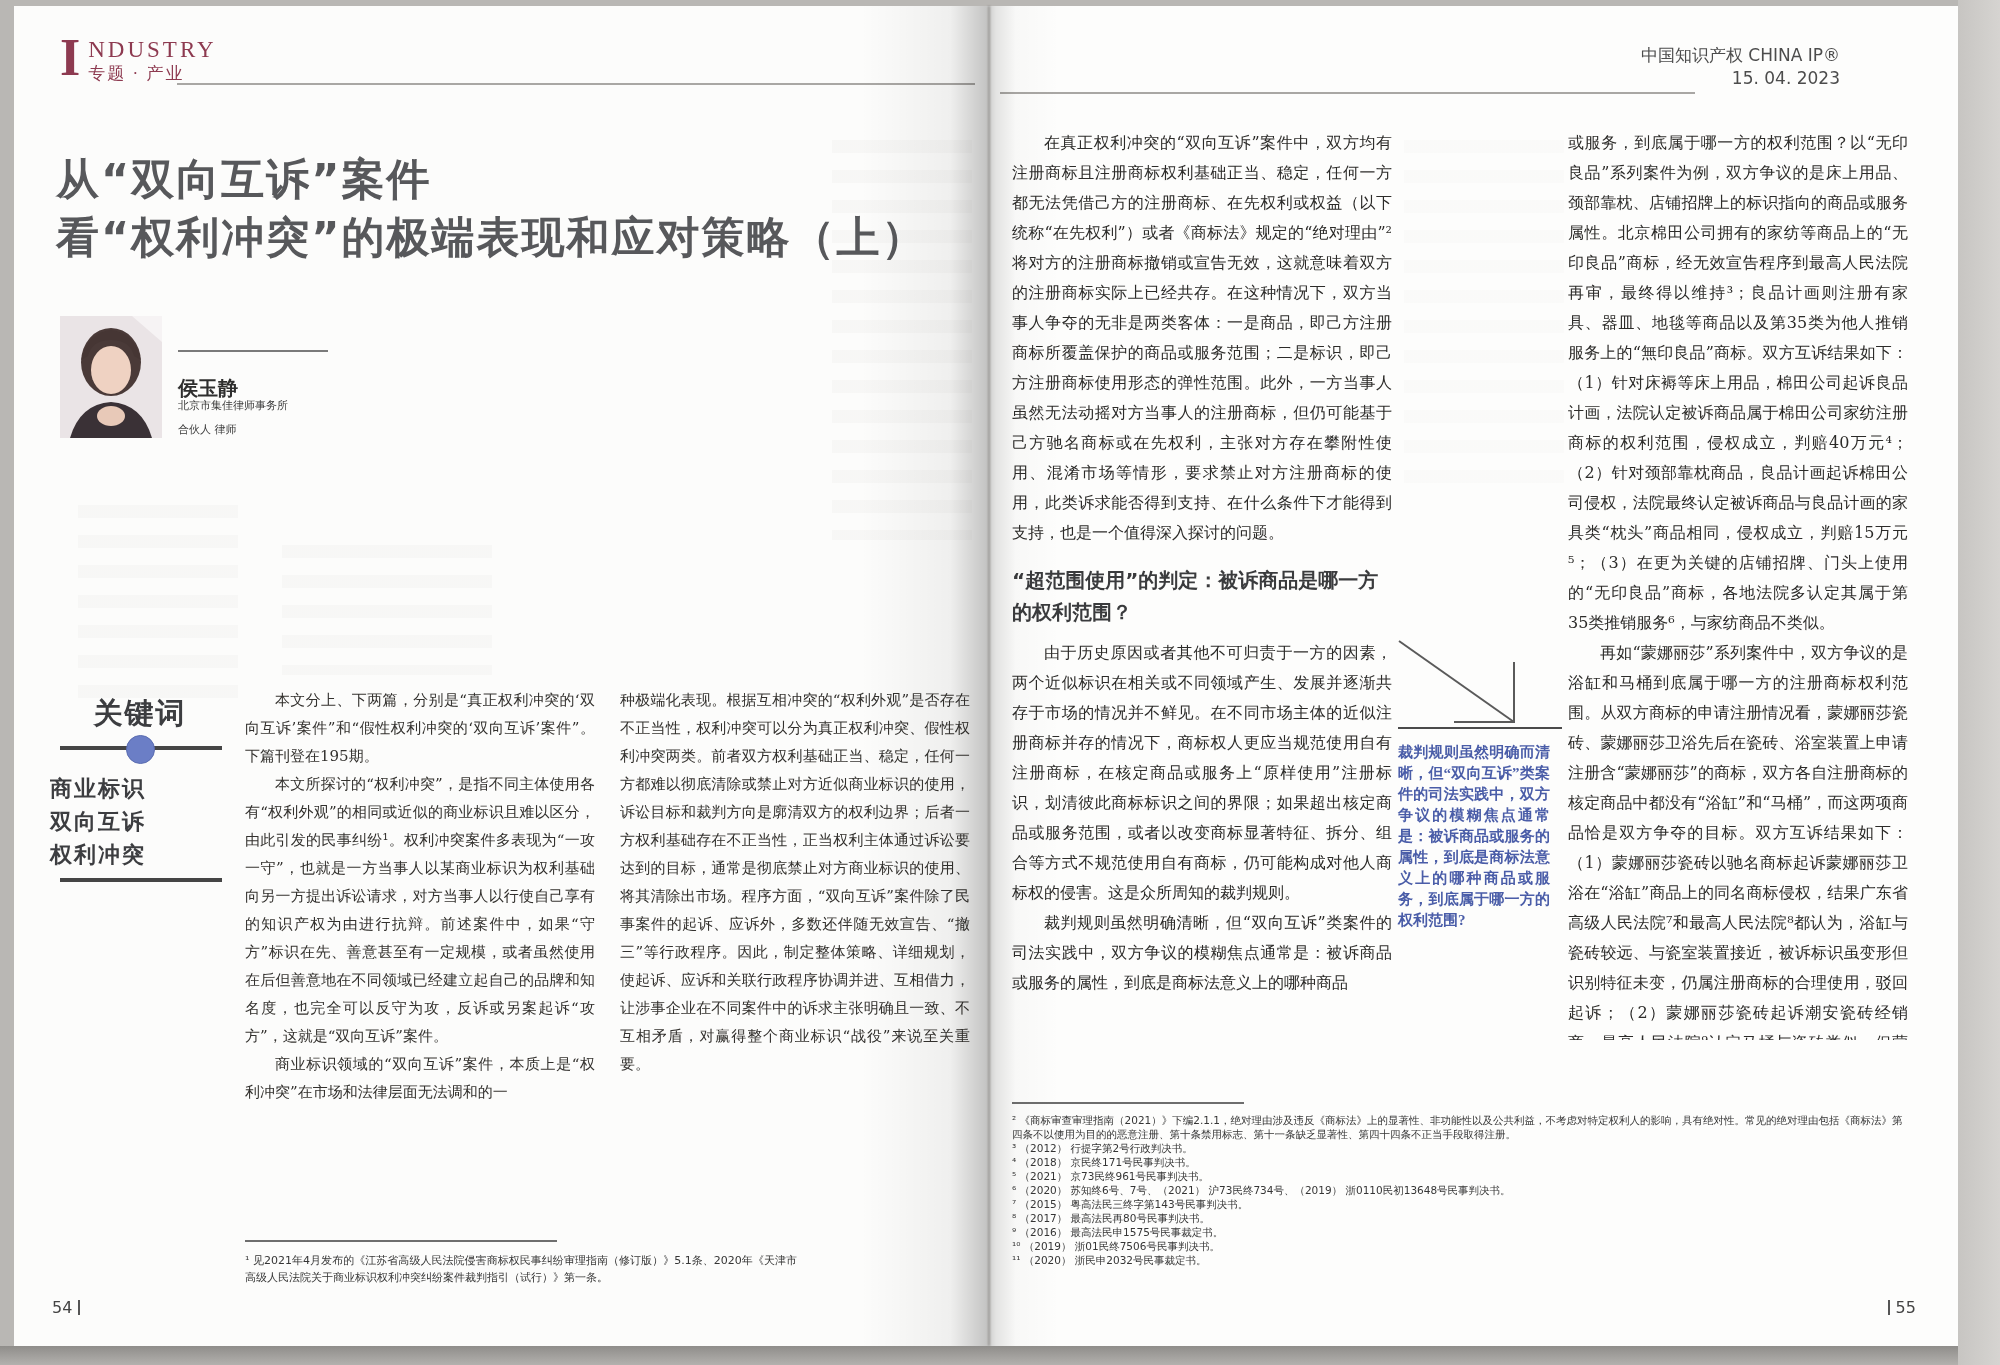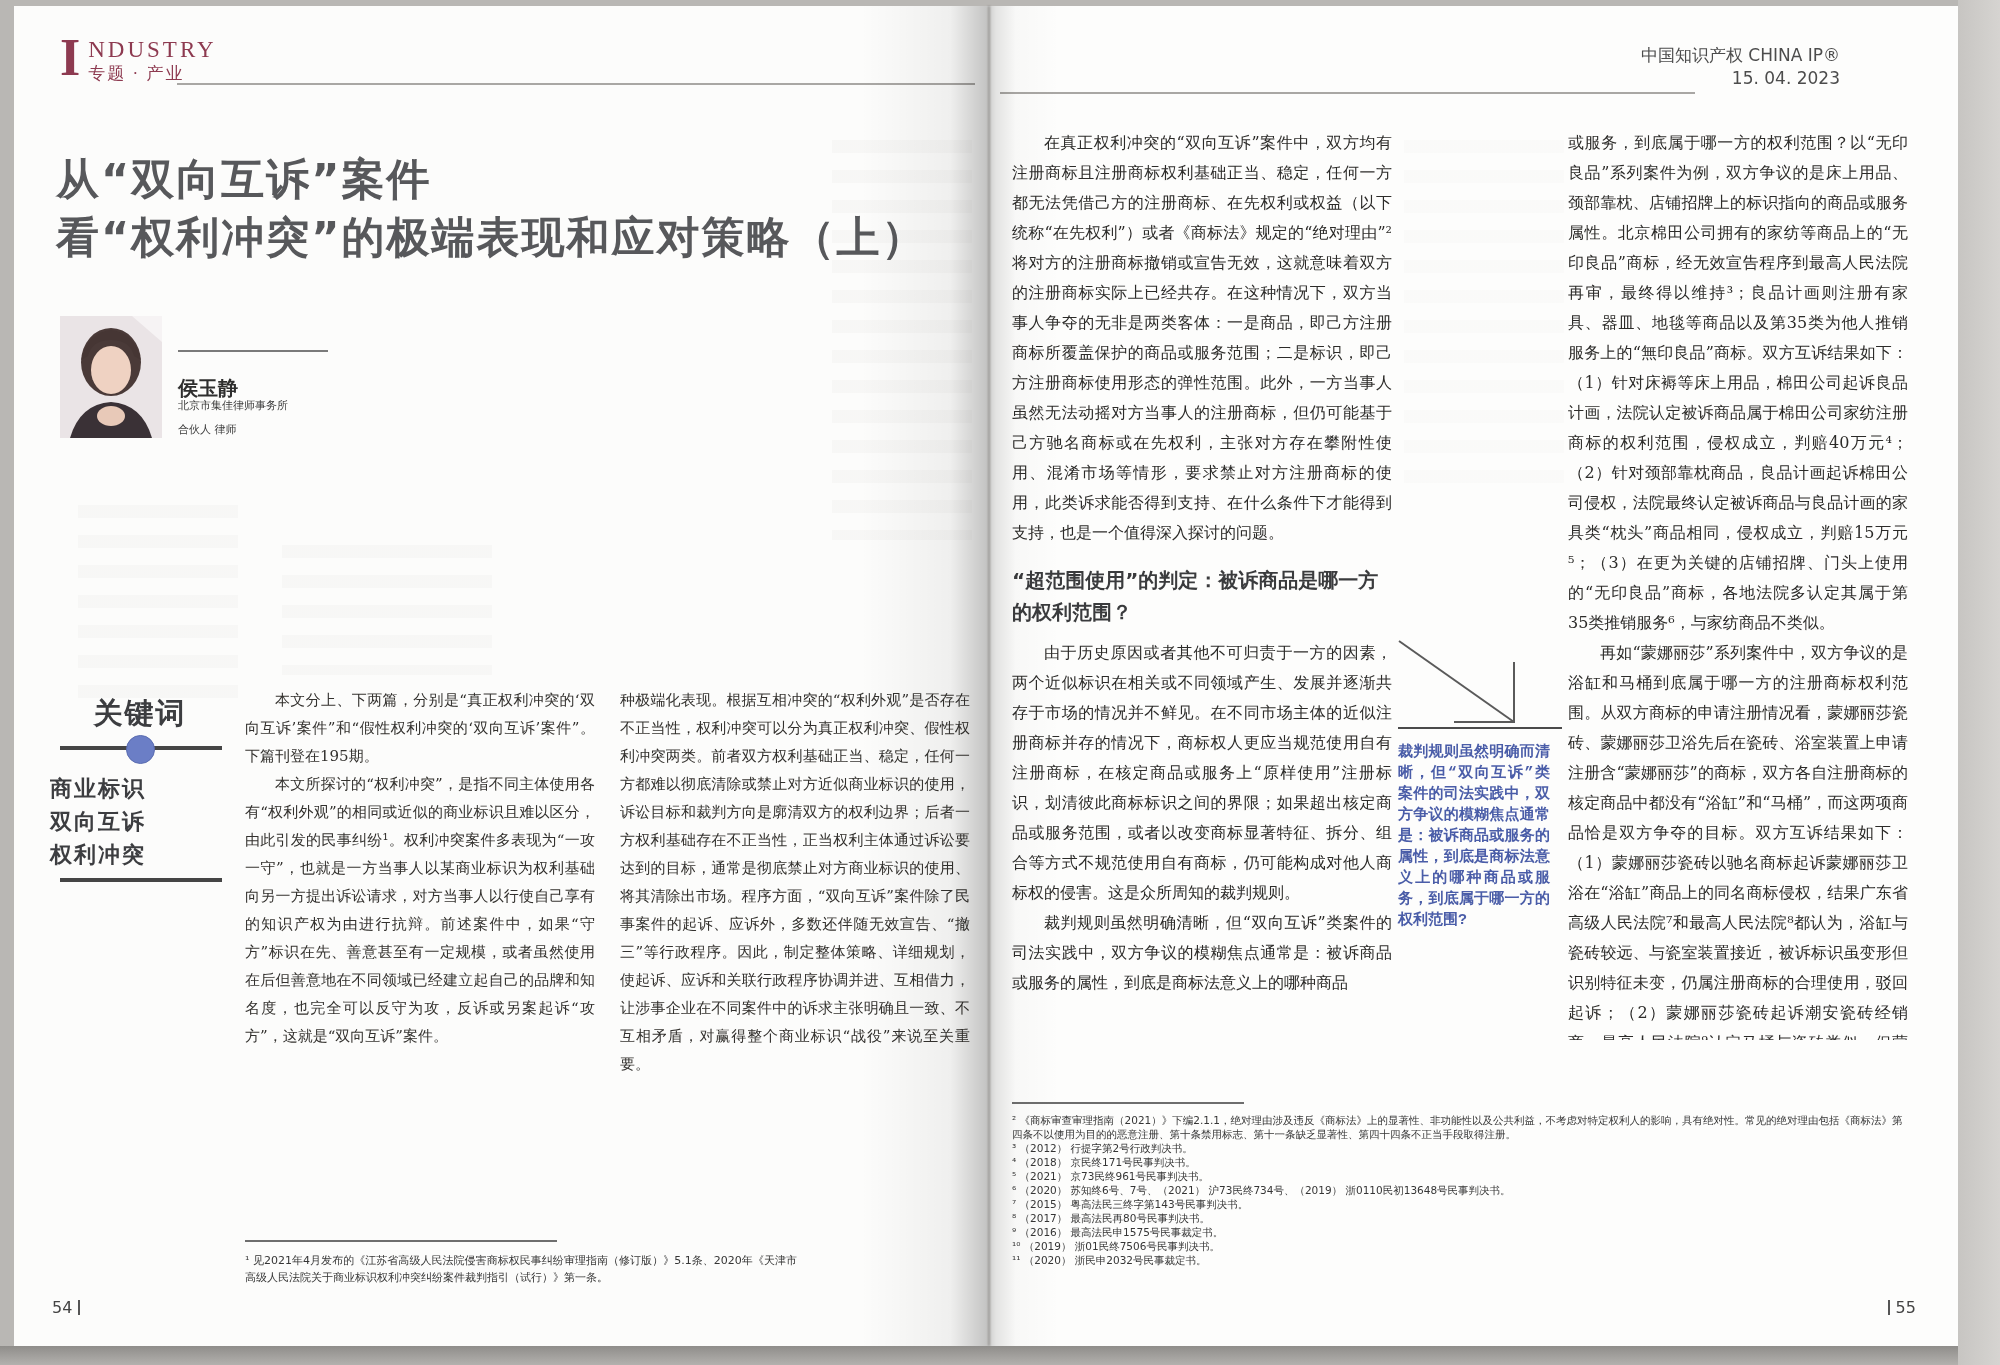"裁判规则虽然明确而清晰，但“双向互诉”类案件的司法实践中，双方争议的模糊焦点通常" .pull-quote { font-family: Liberation Mono, monospace -> Liberation Serif, serif }
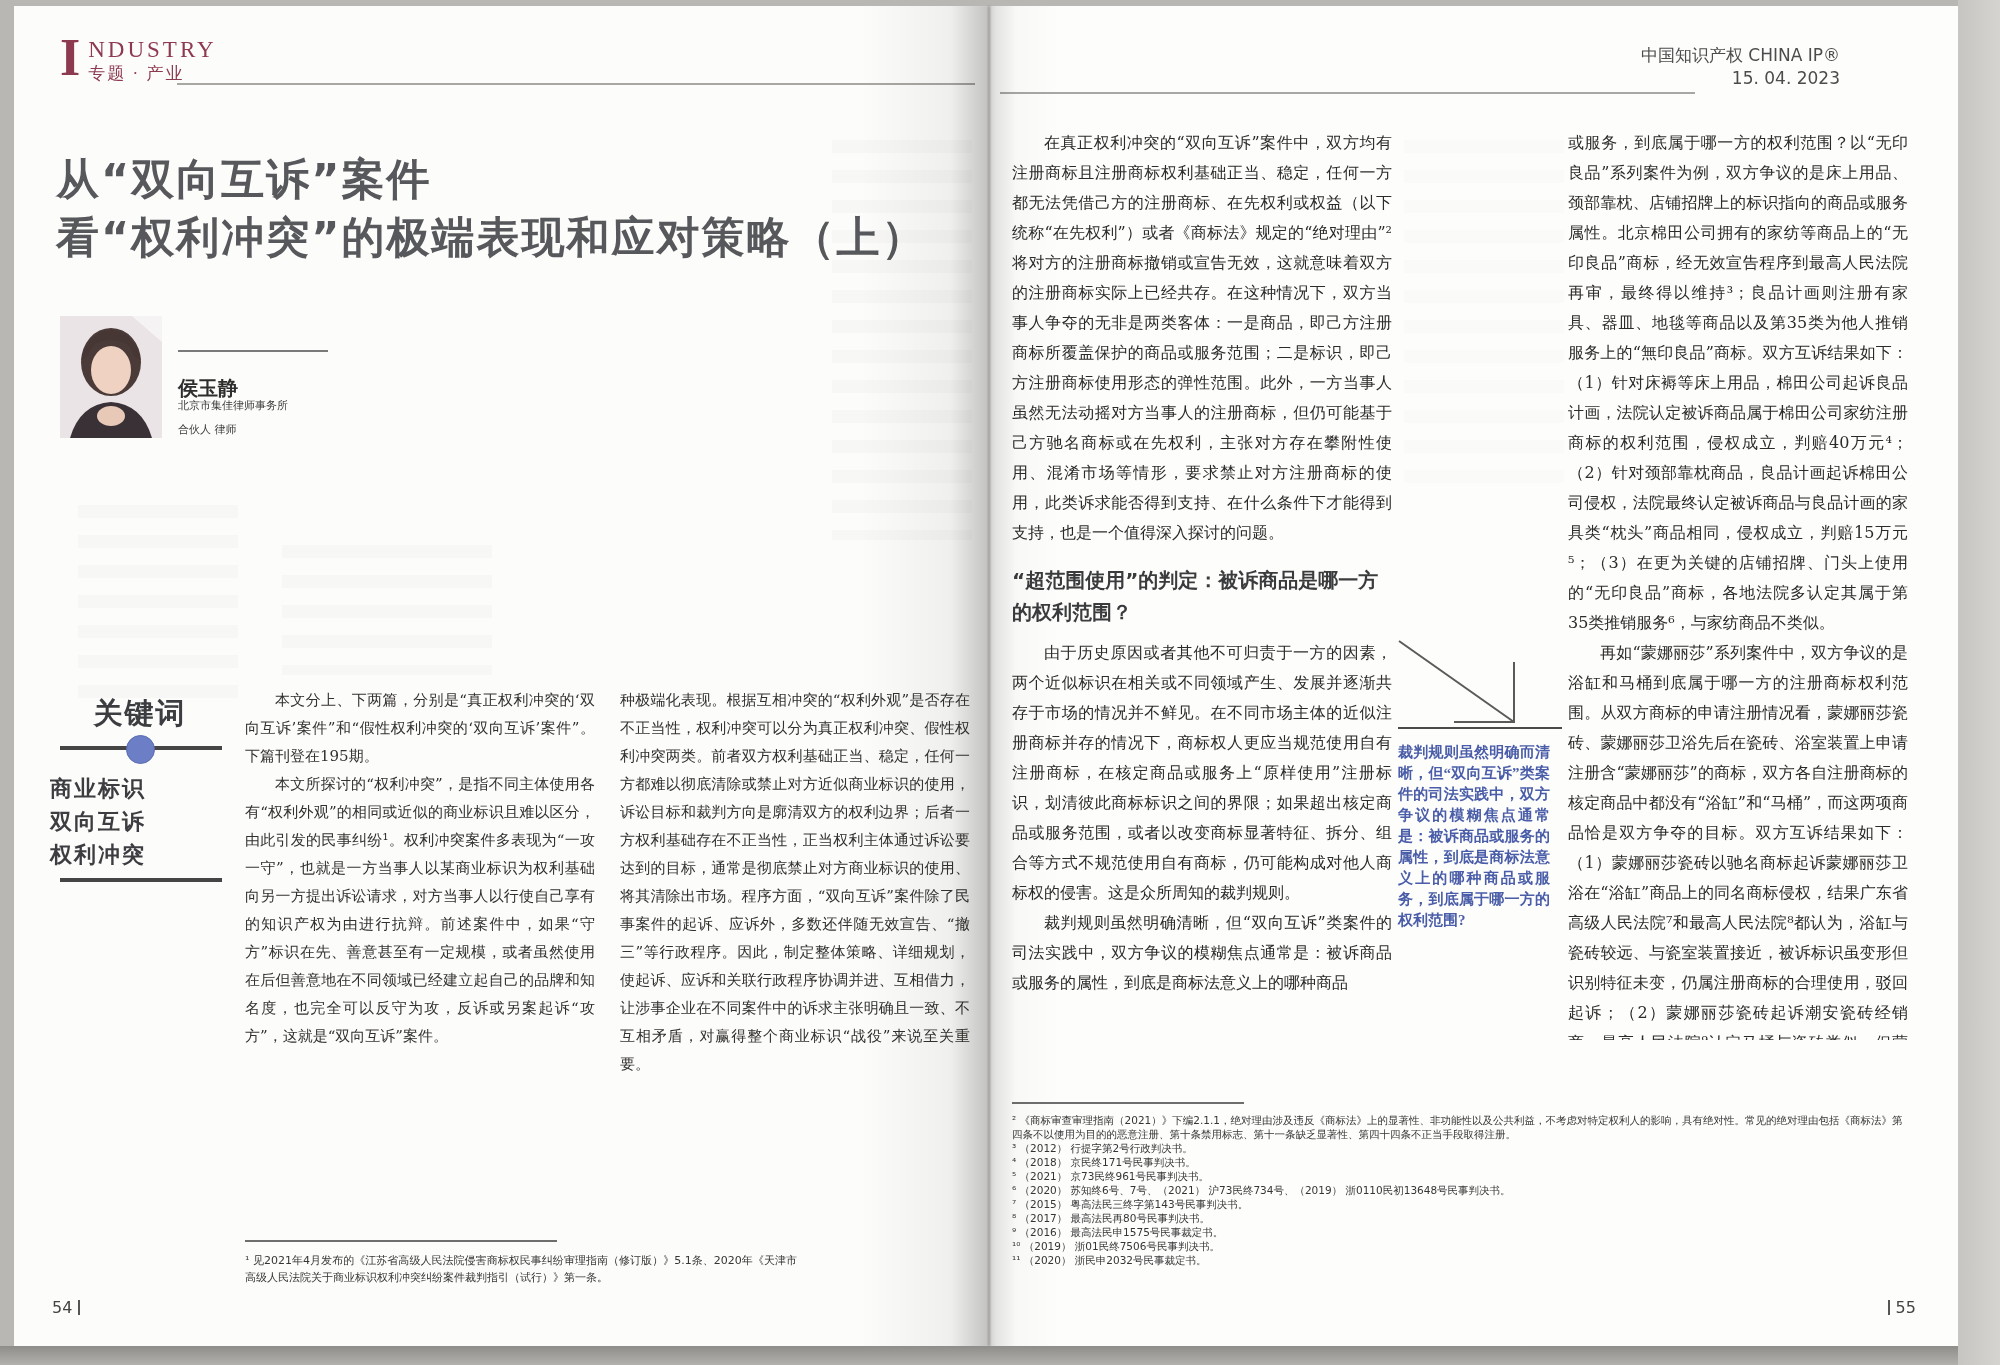"商业标识领域的“双向互诉”案件，本质上是“权利冲突”在市场和法律层面无法调和的一" p { html: none -> <p>商业标识领域的“双向互诉”案件，本质上是“权利冲突”在市场和法律层面无法调和的一</p> }
